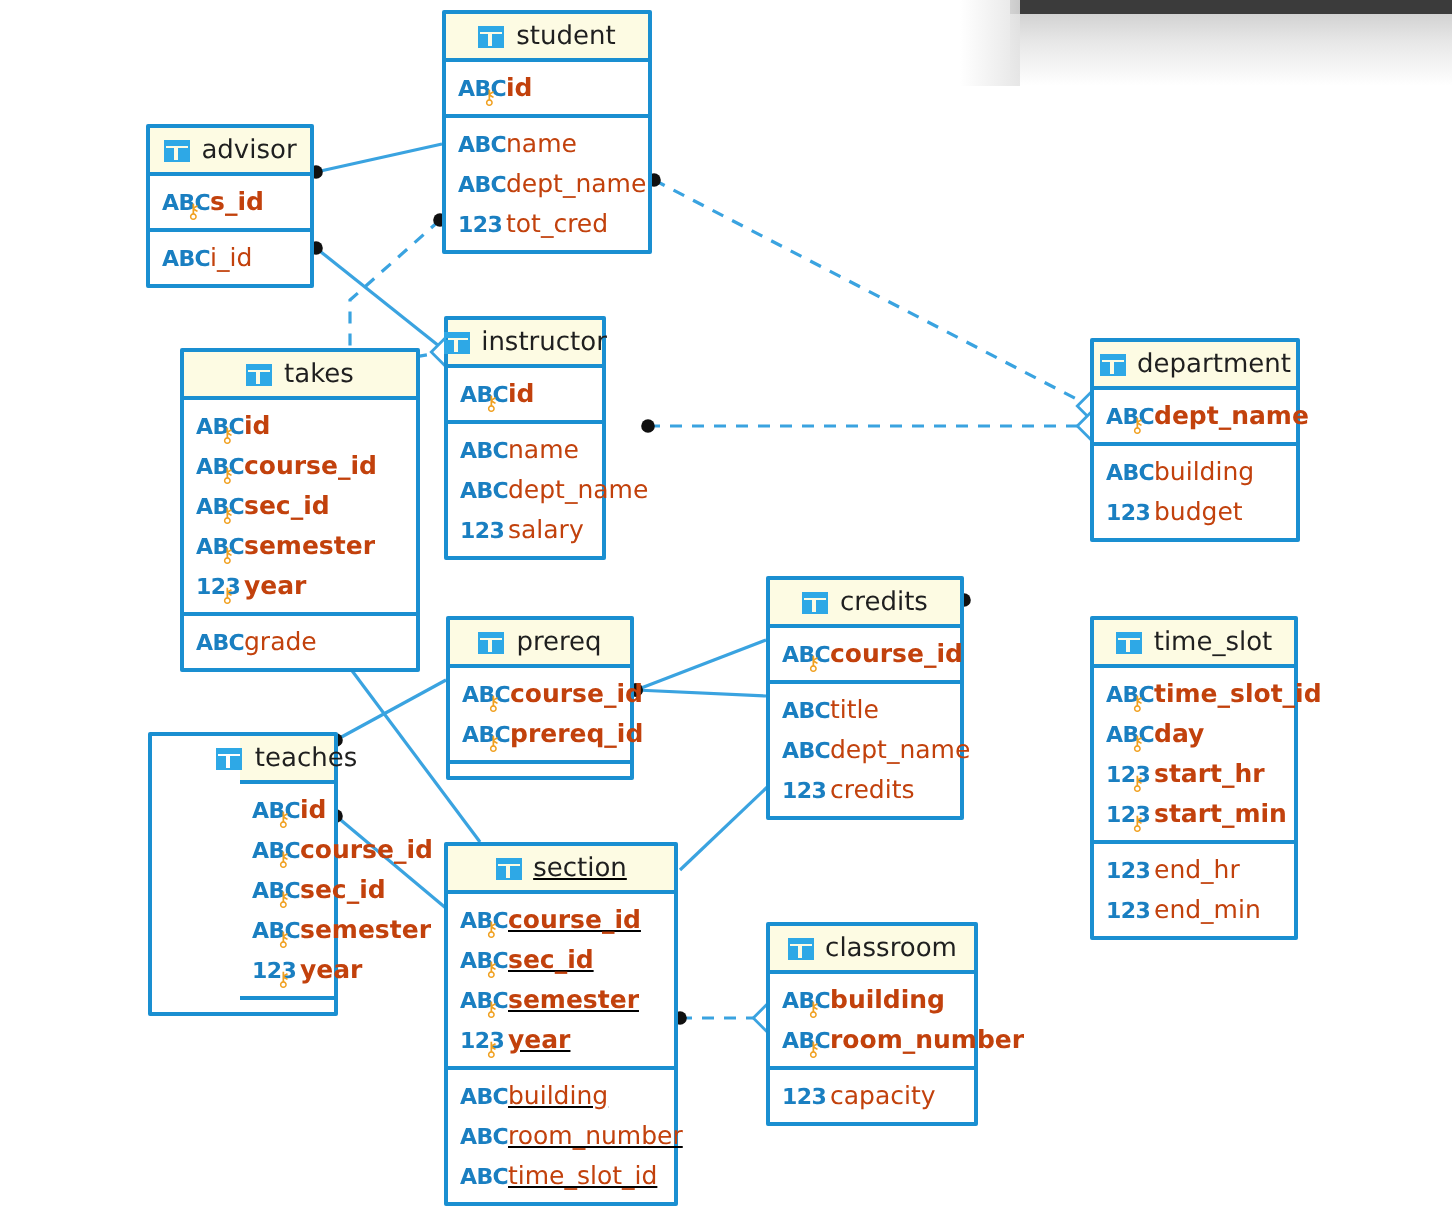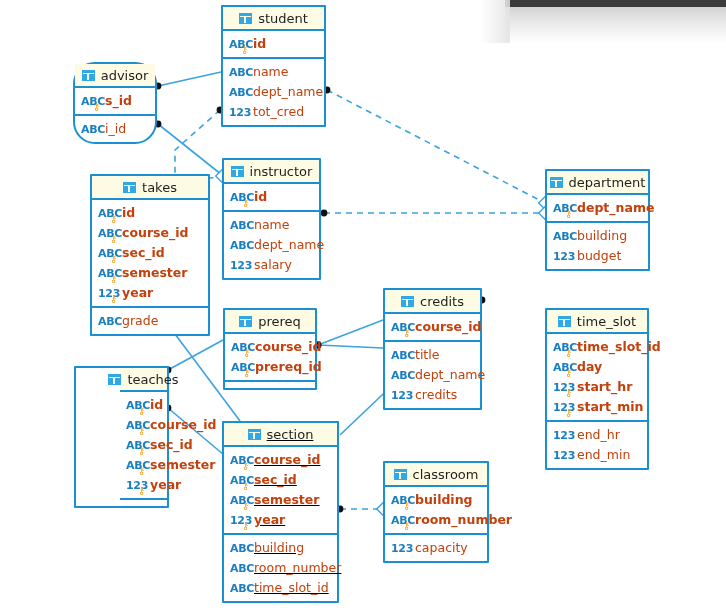"advisor" div.table-box { border-radius: 22px -> none }
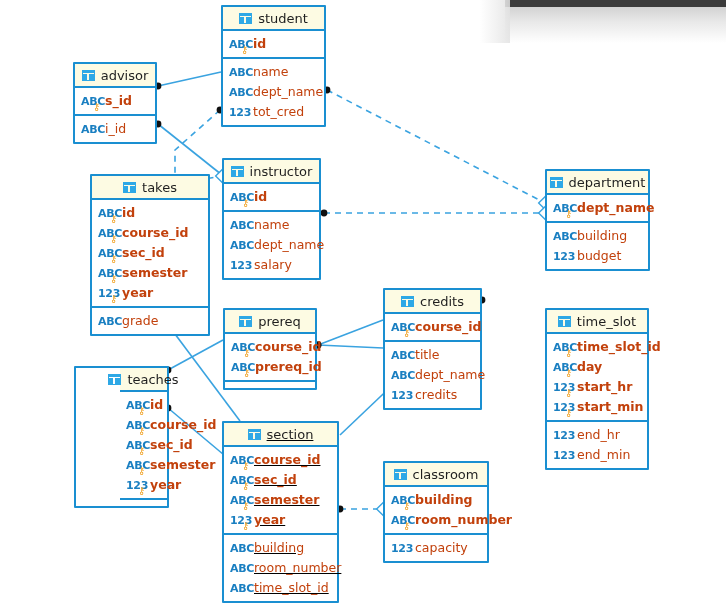"instructor" div.table-box { width: 99px -> 81px }
